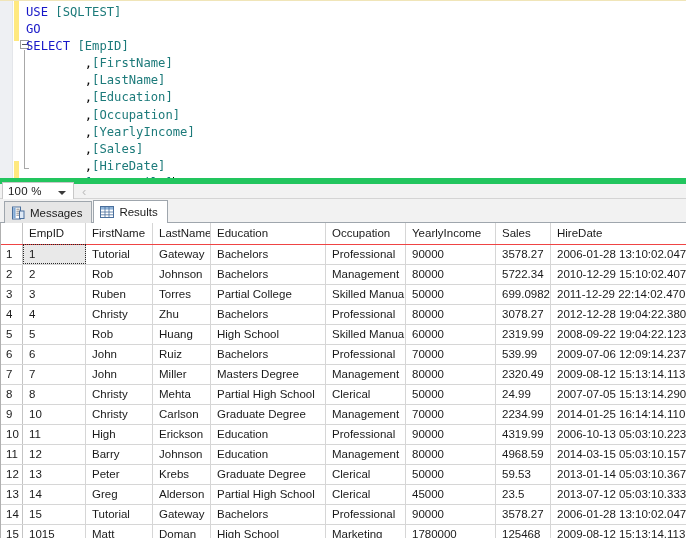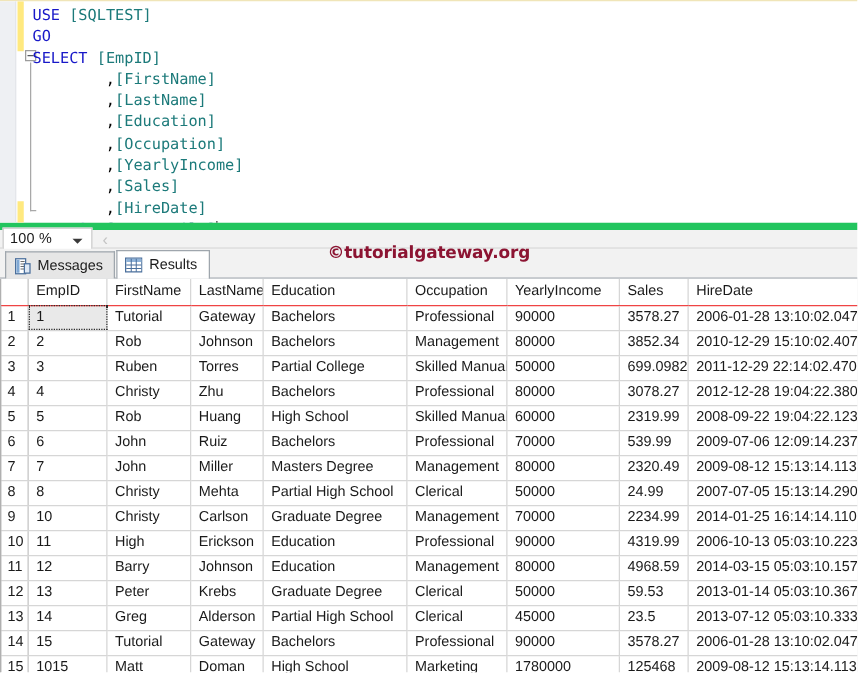"©tutorialgateway.org" div.watermark { html: <div>©tutorialgateway.org</div> -> none }
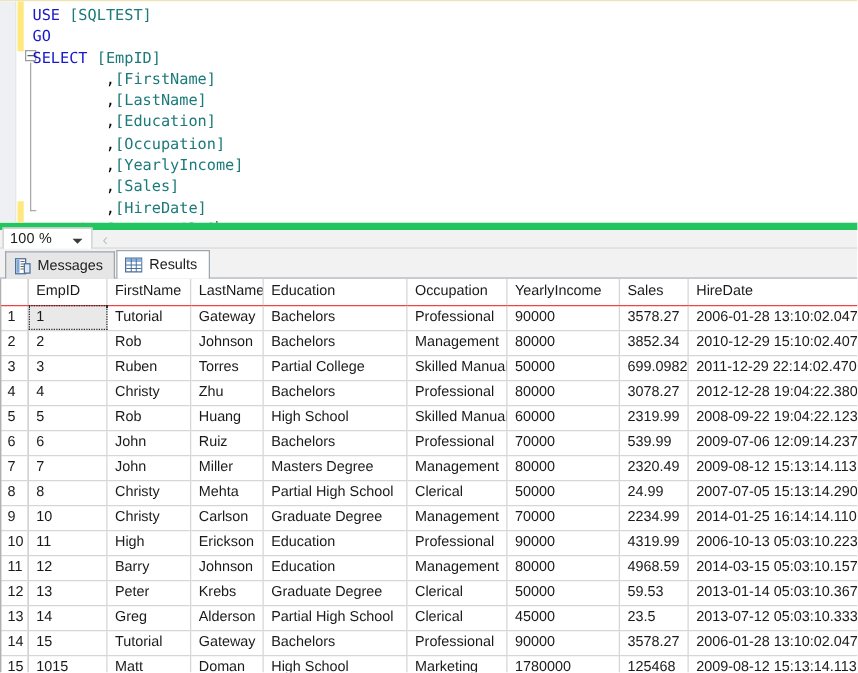"3852.34" td { text: 3852.34 -> 5722.34 }
